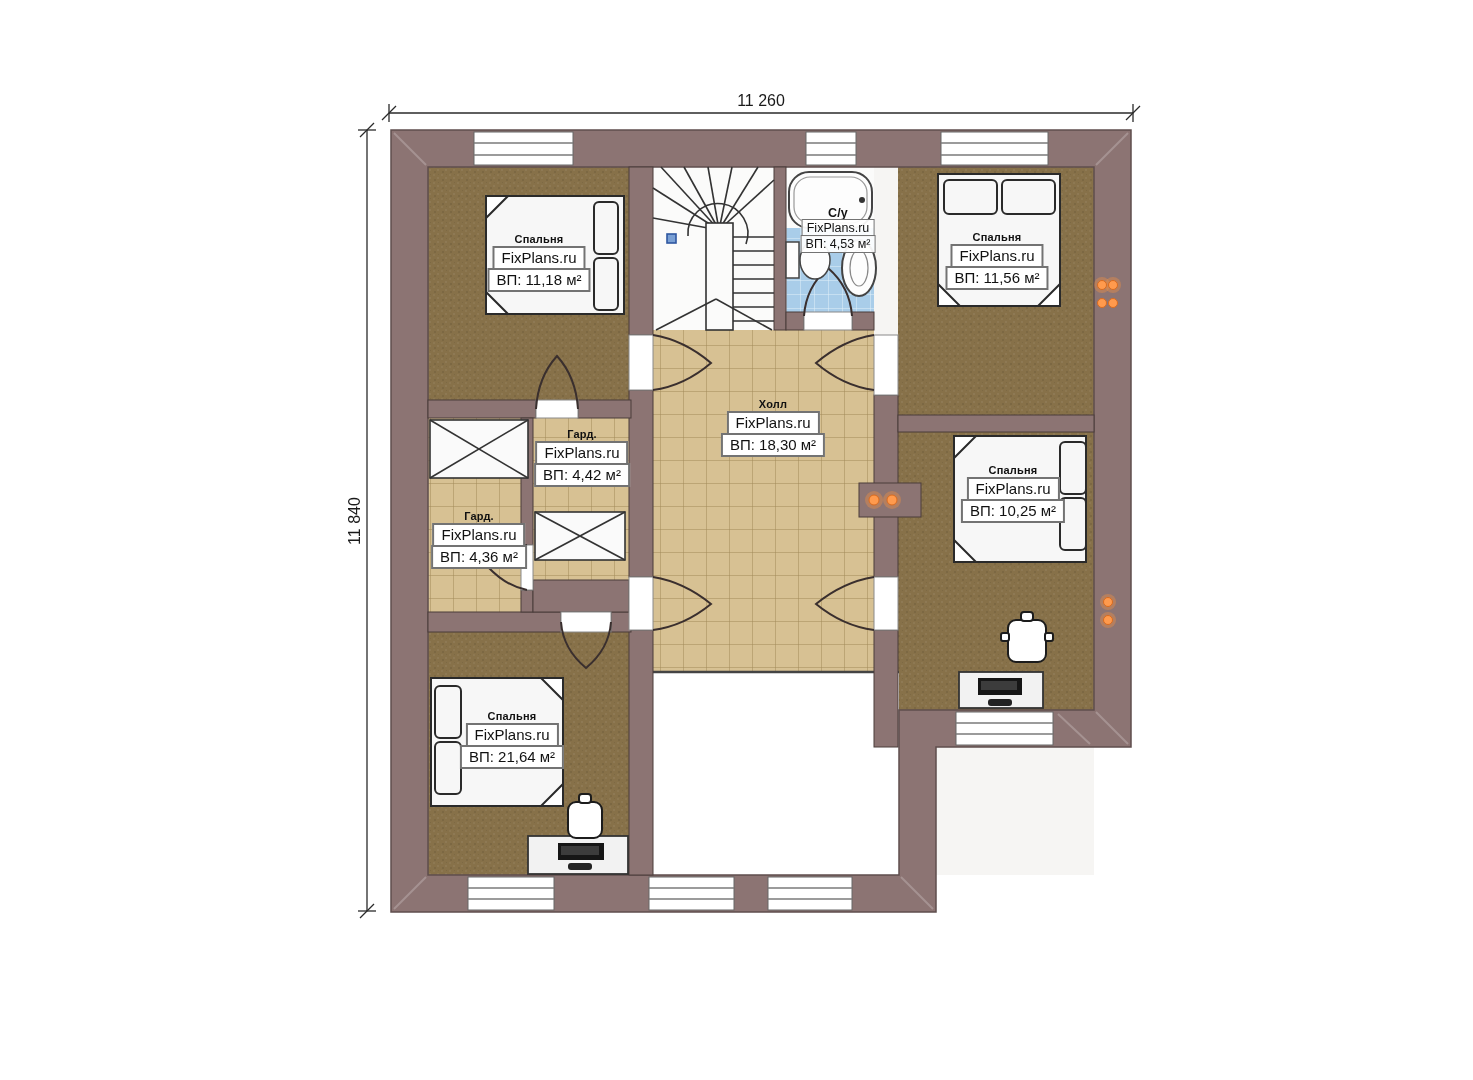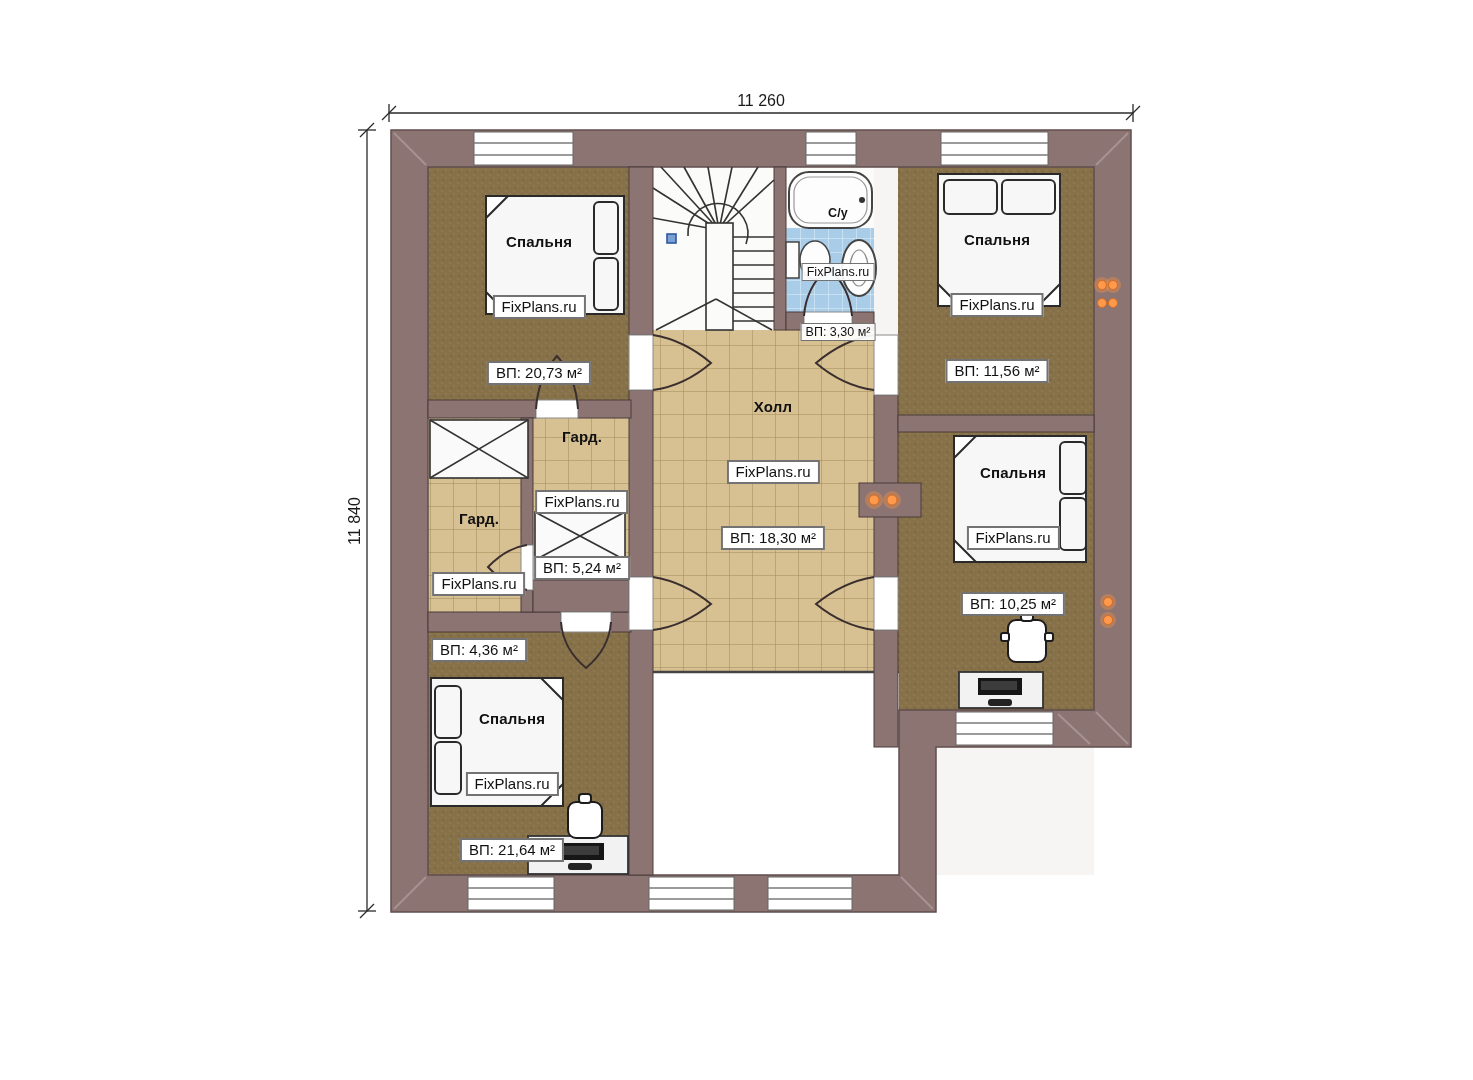"С/у" .room-label { gap: 44px -> none }
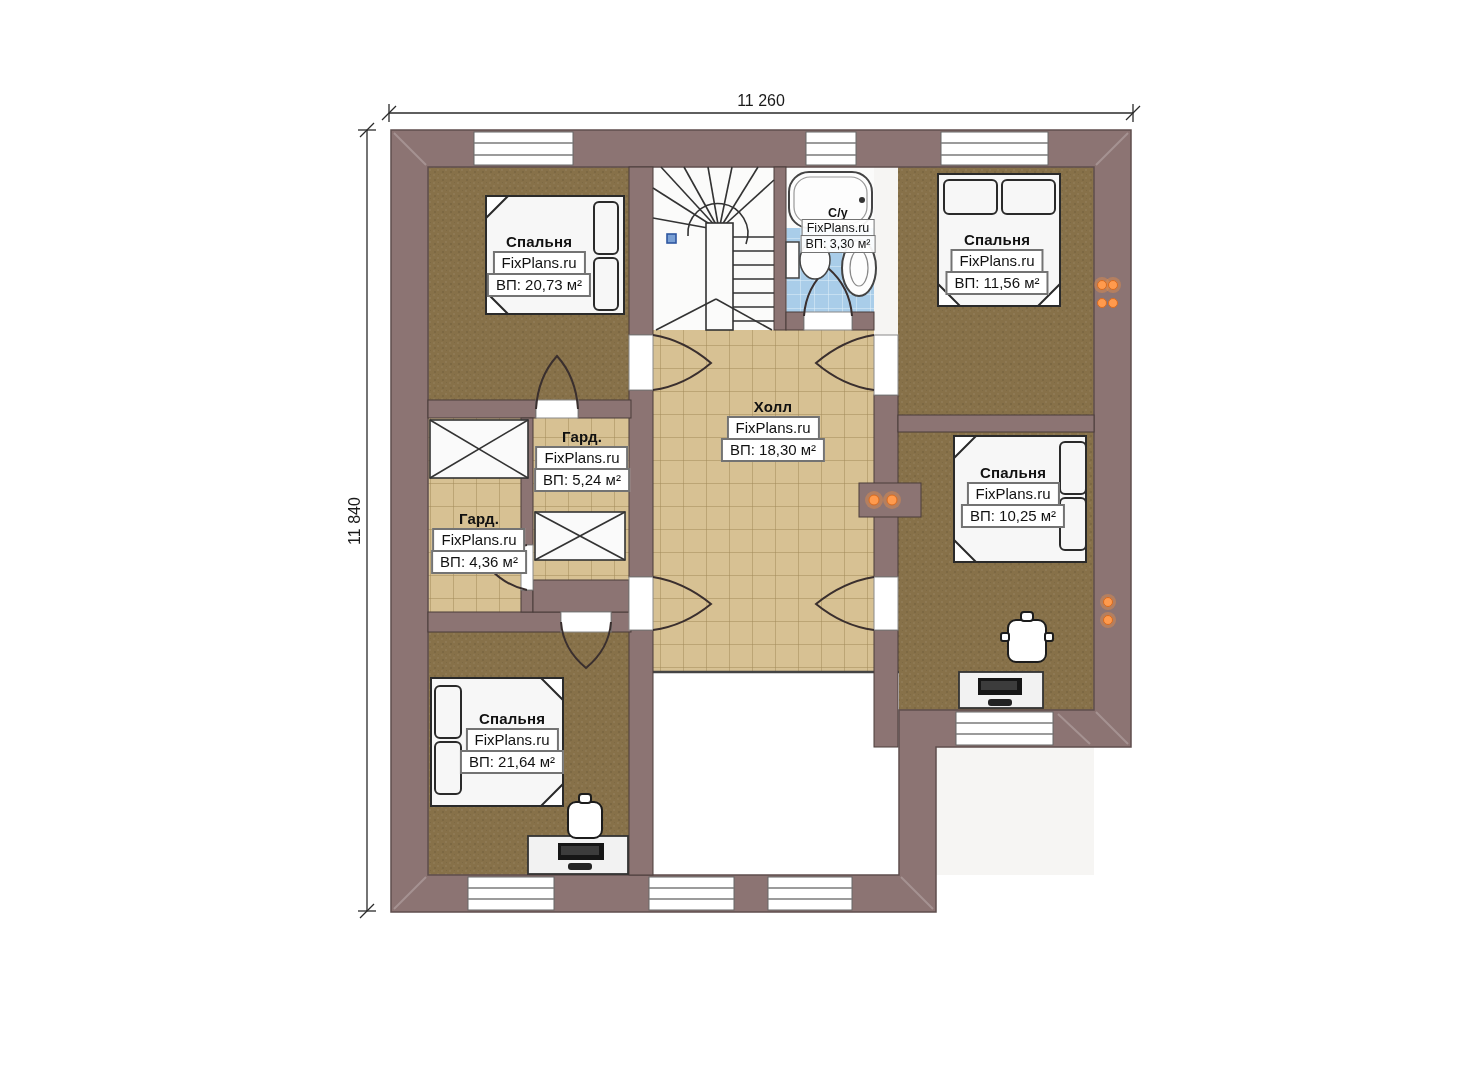"Спальня" .room-name { font-size: 15px -> 11px }
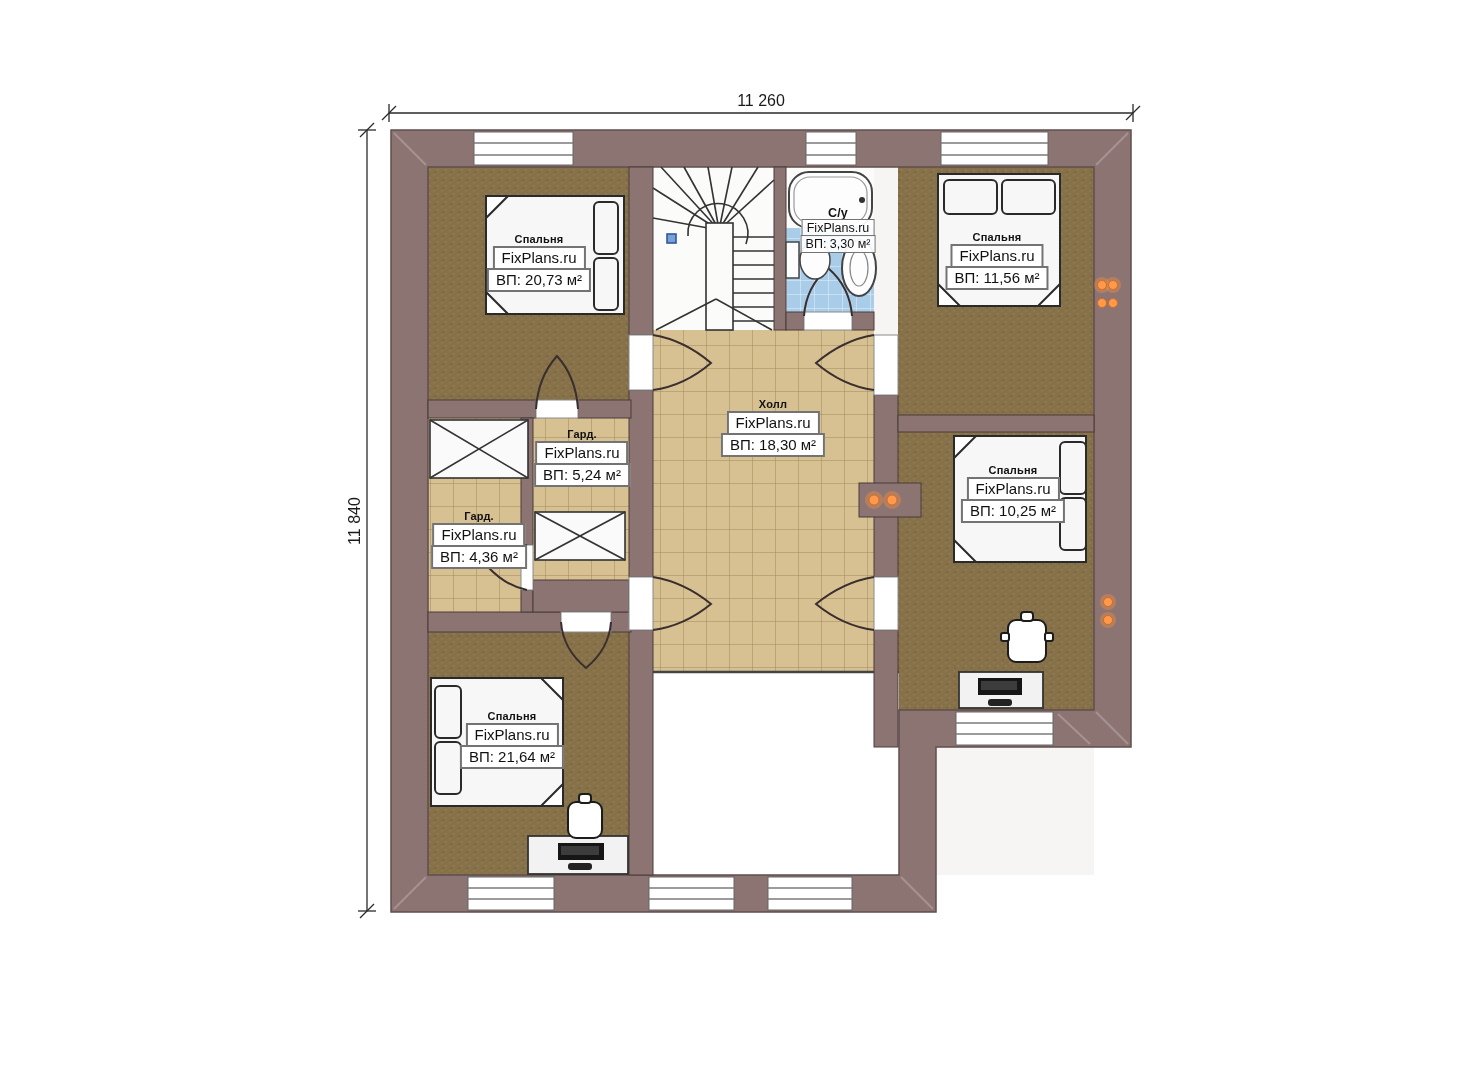"ВП: 3,30 м²" div.label-box { text: 3,30 -> 4,53 }
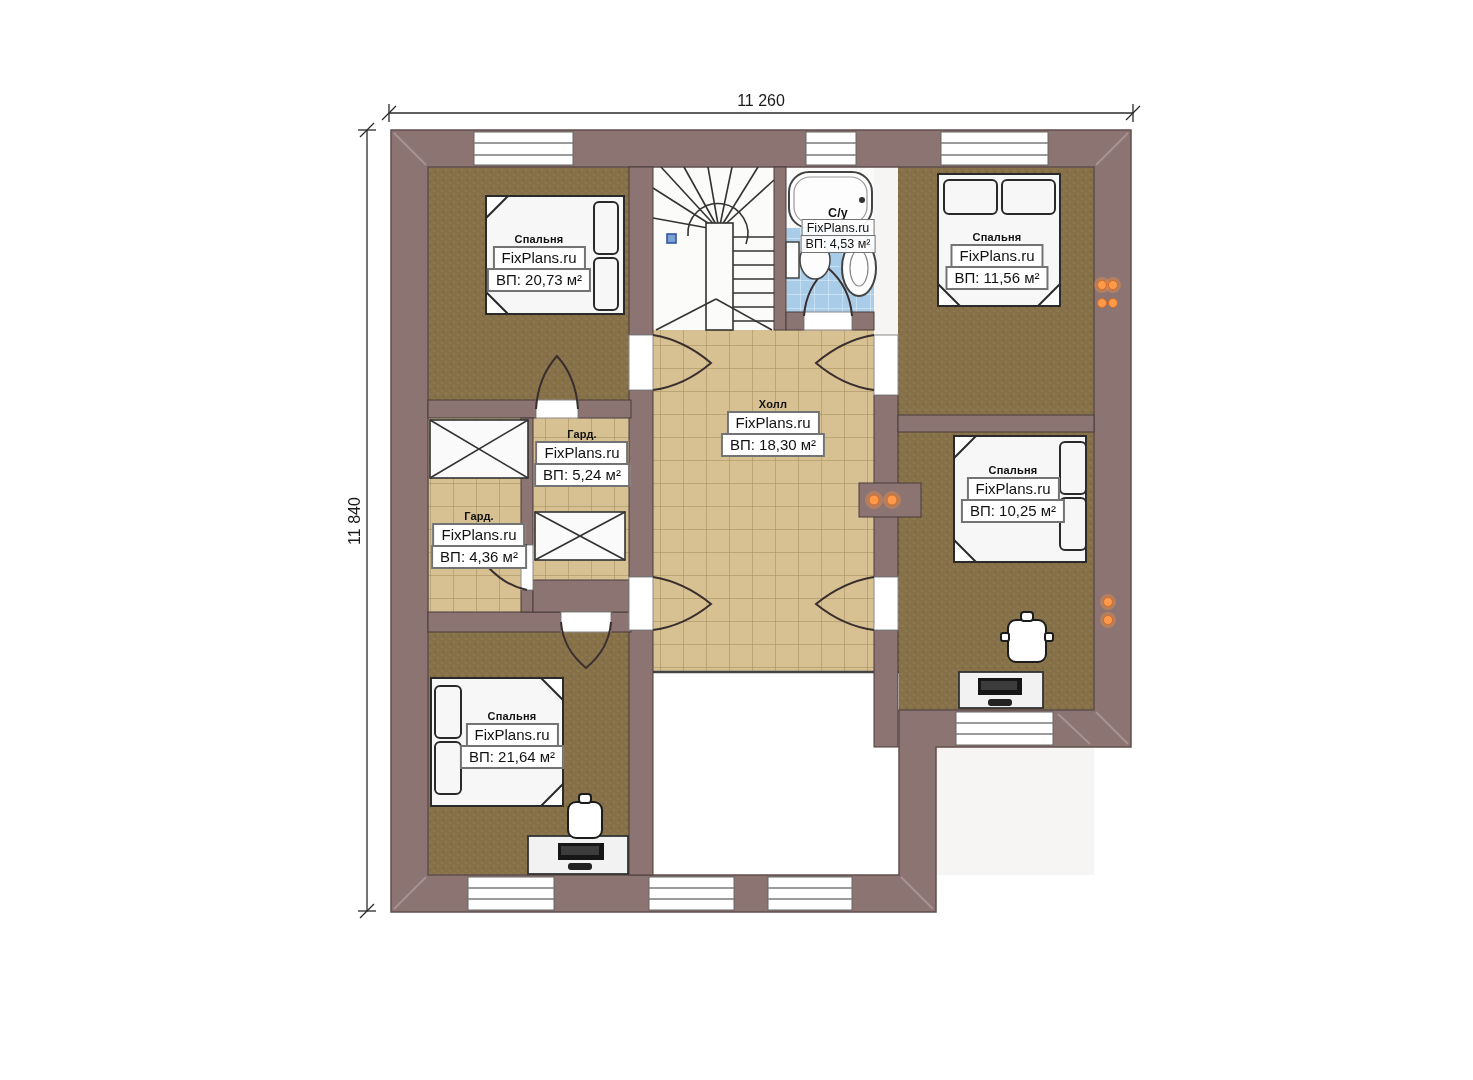"ВП: 20,73 м²" div.label-box { text: 20,73 -> 11,18 }
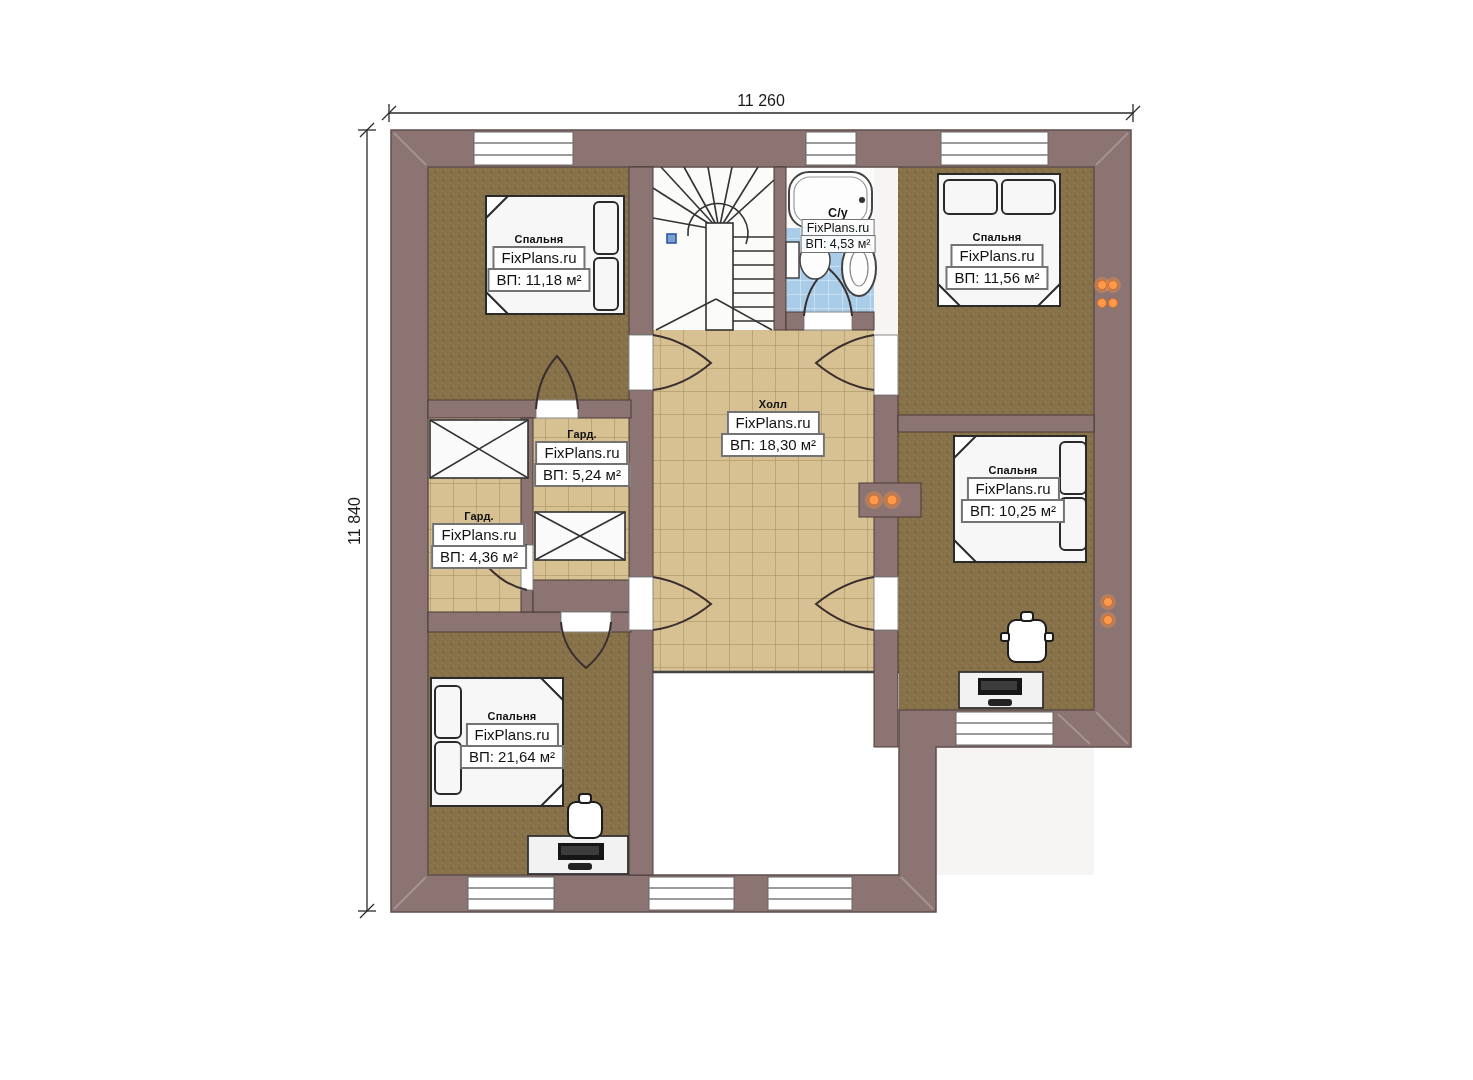"ВП: 5,24 м²" div.label-box { text: 5,24 -> 4,42 }
